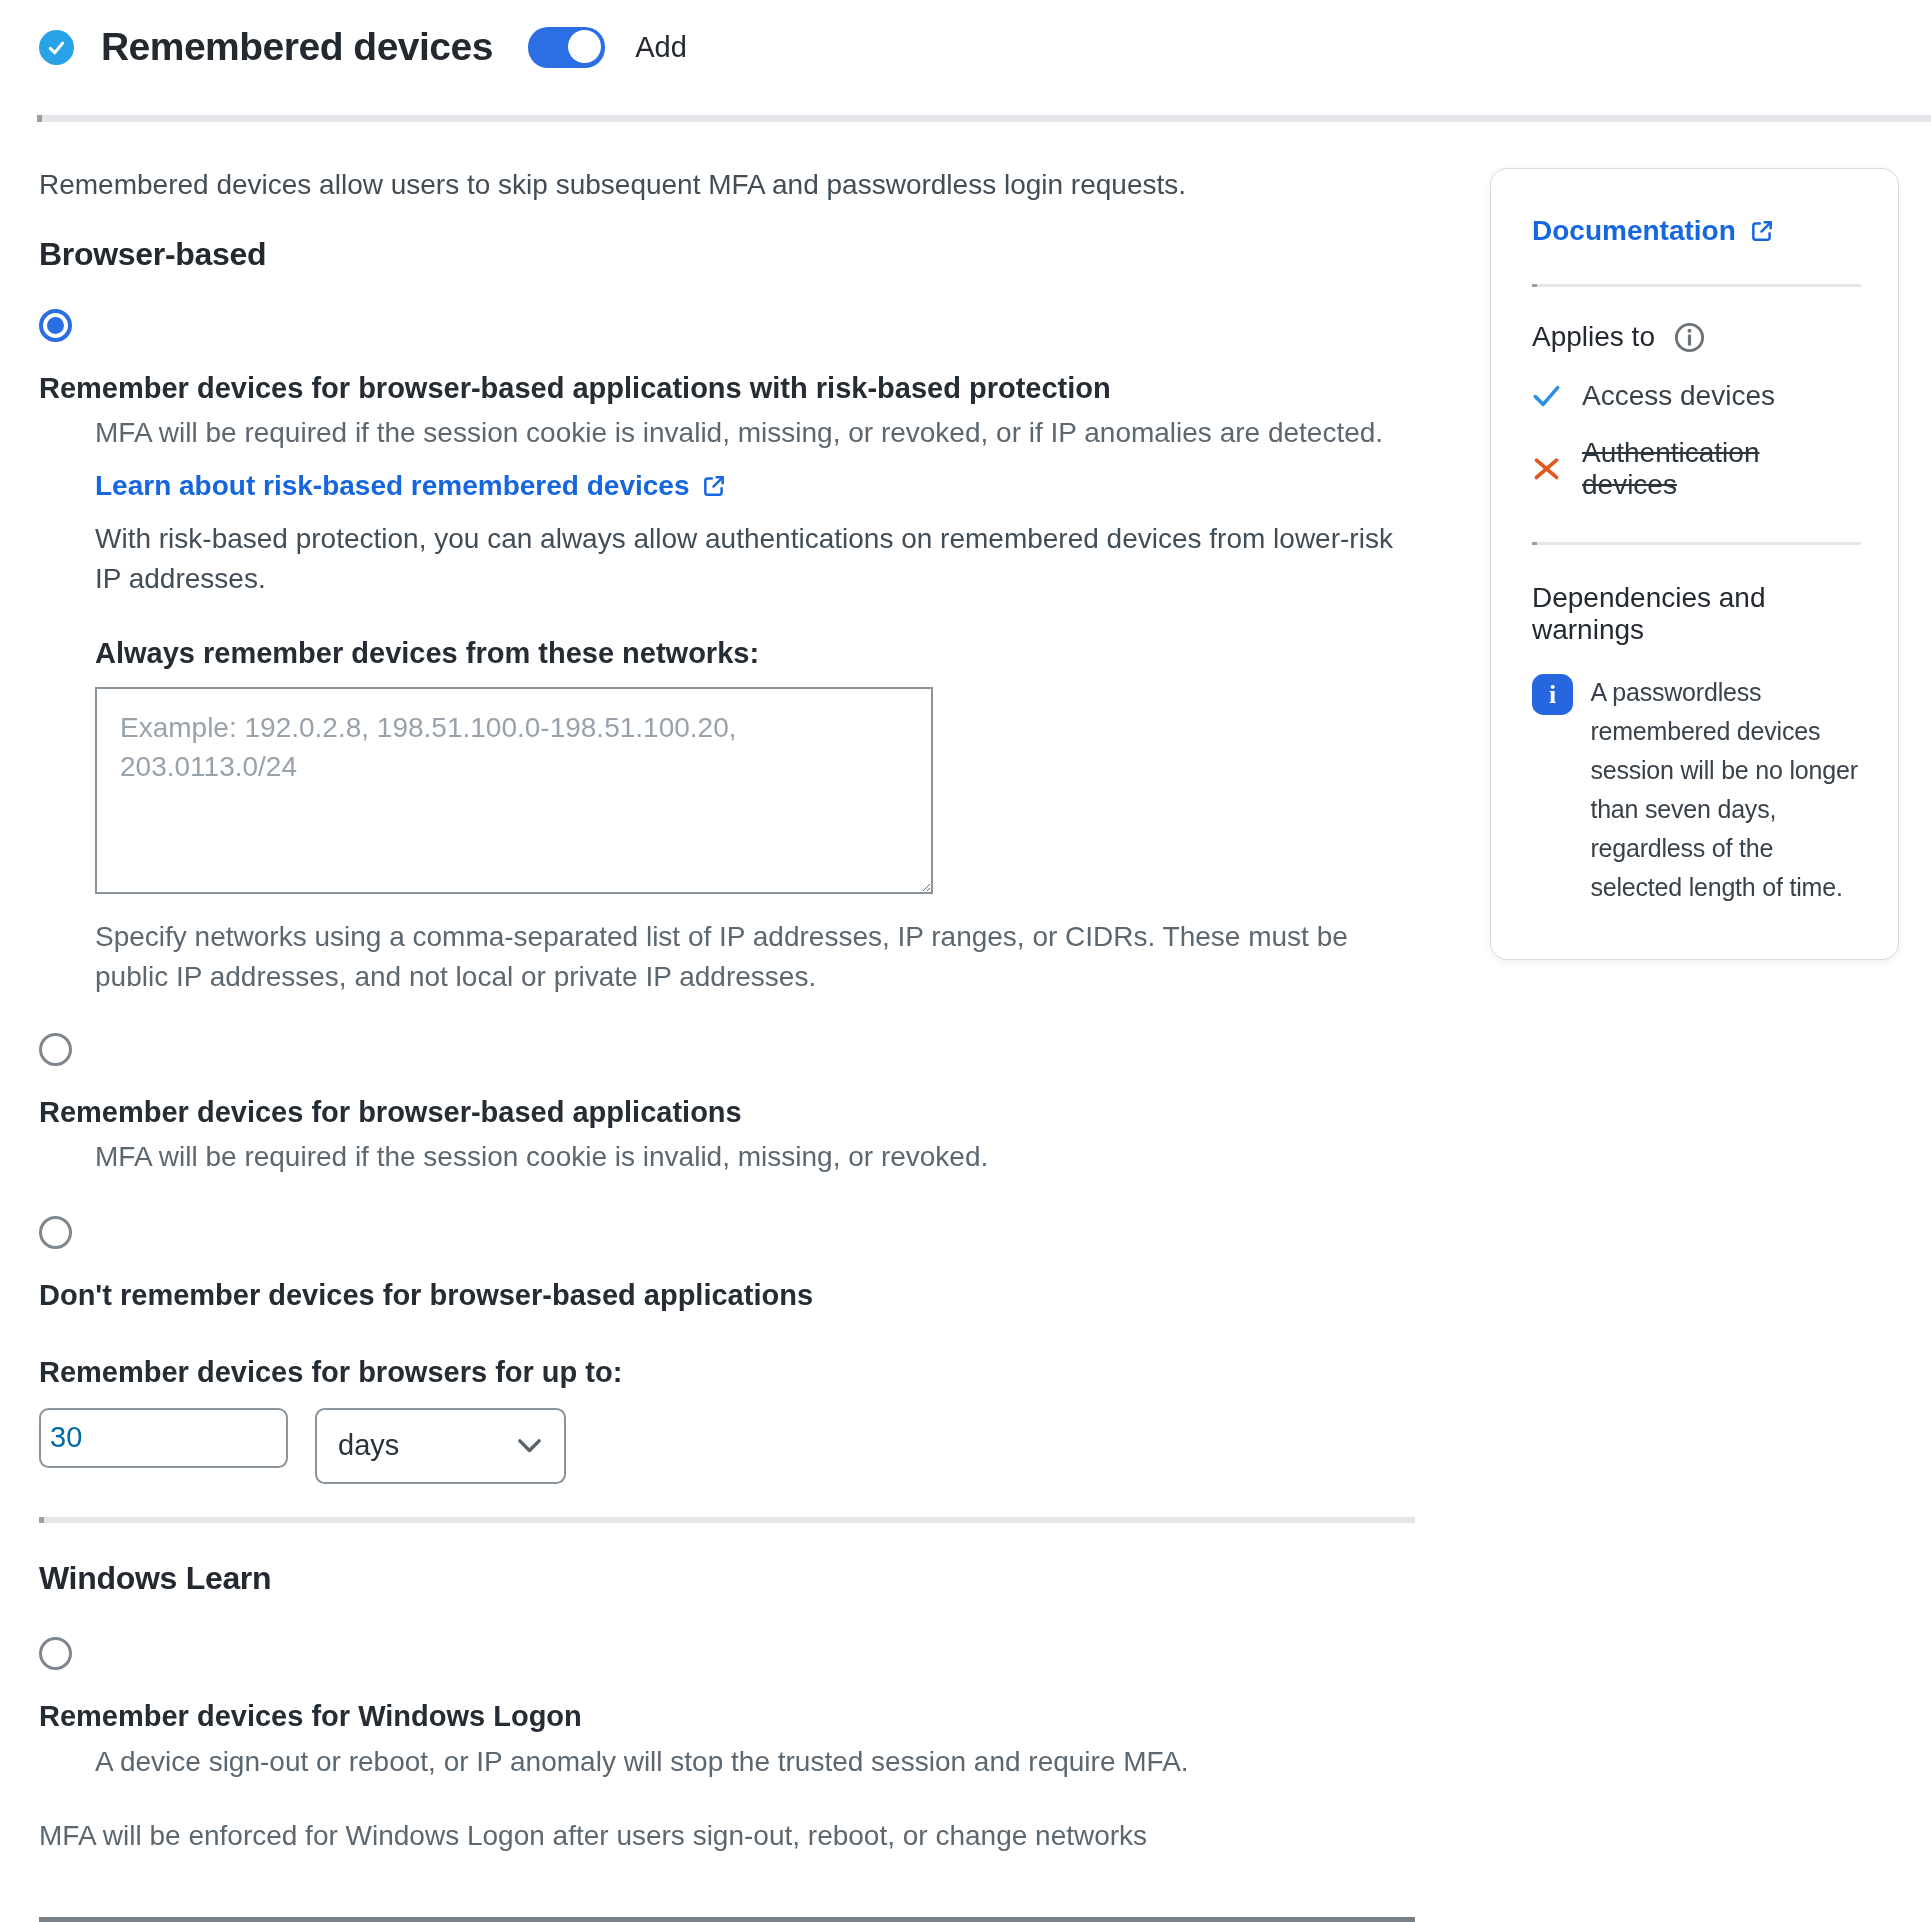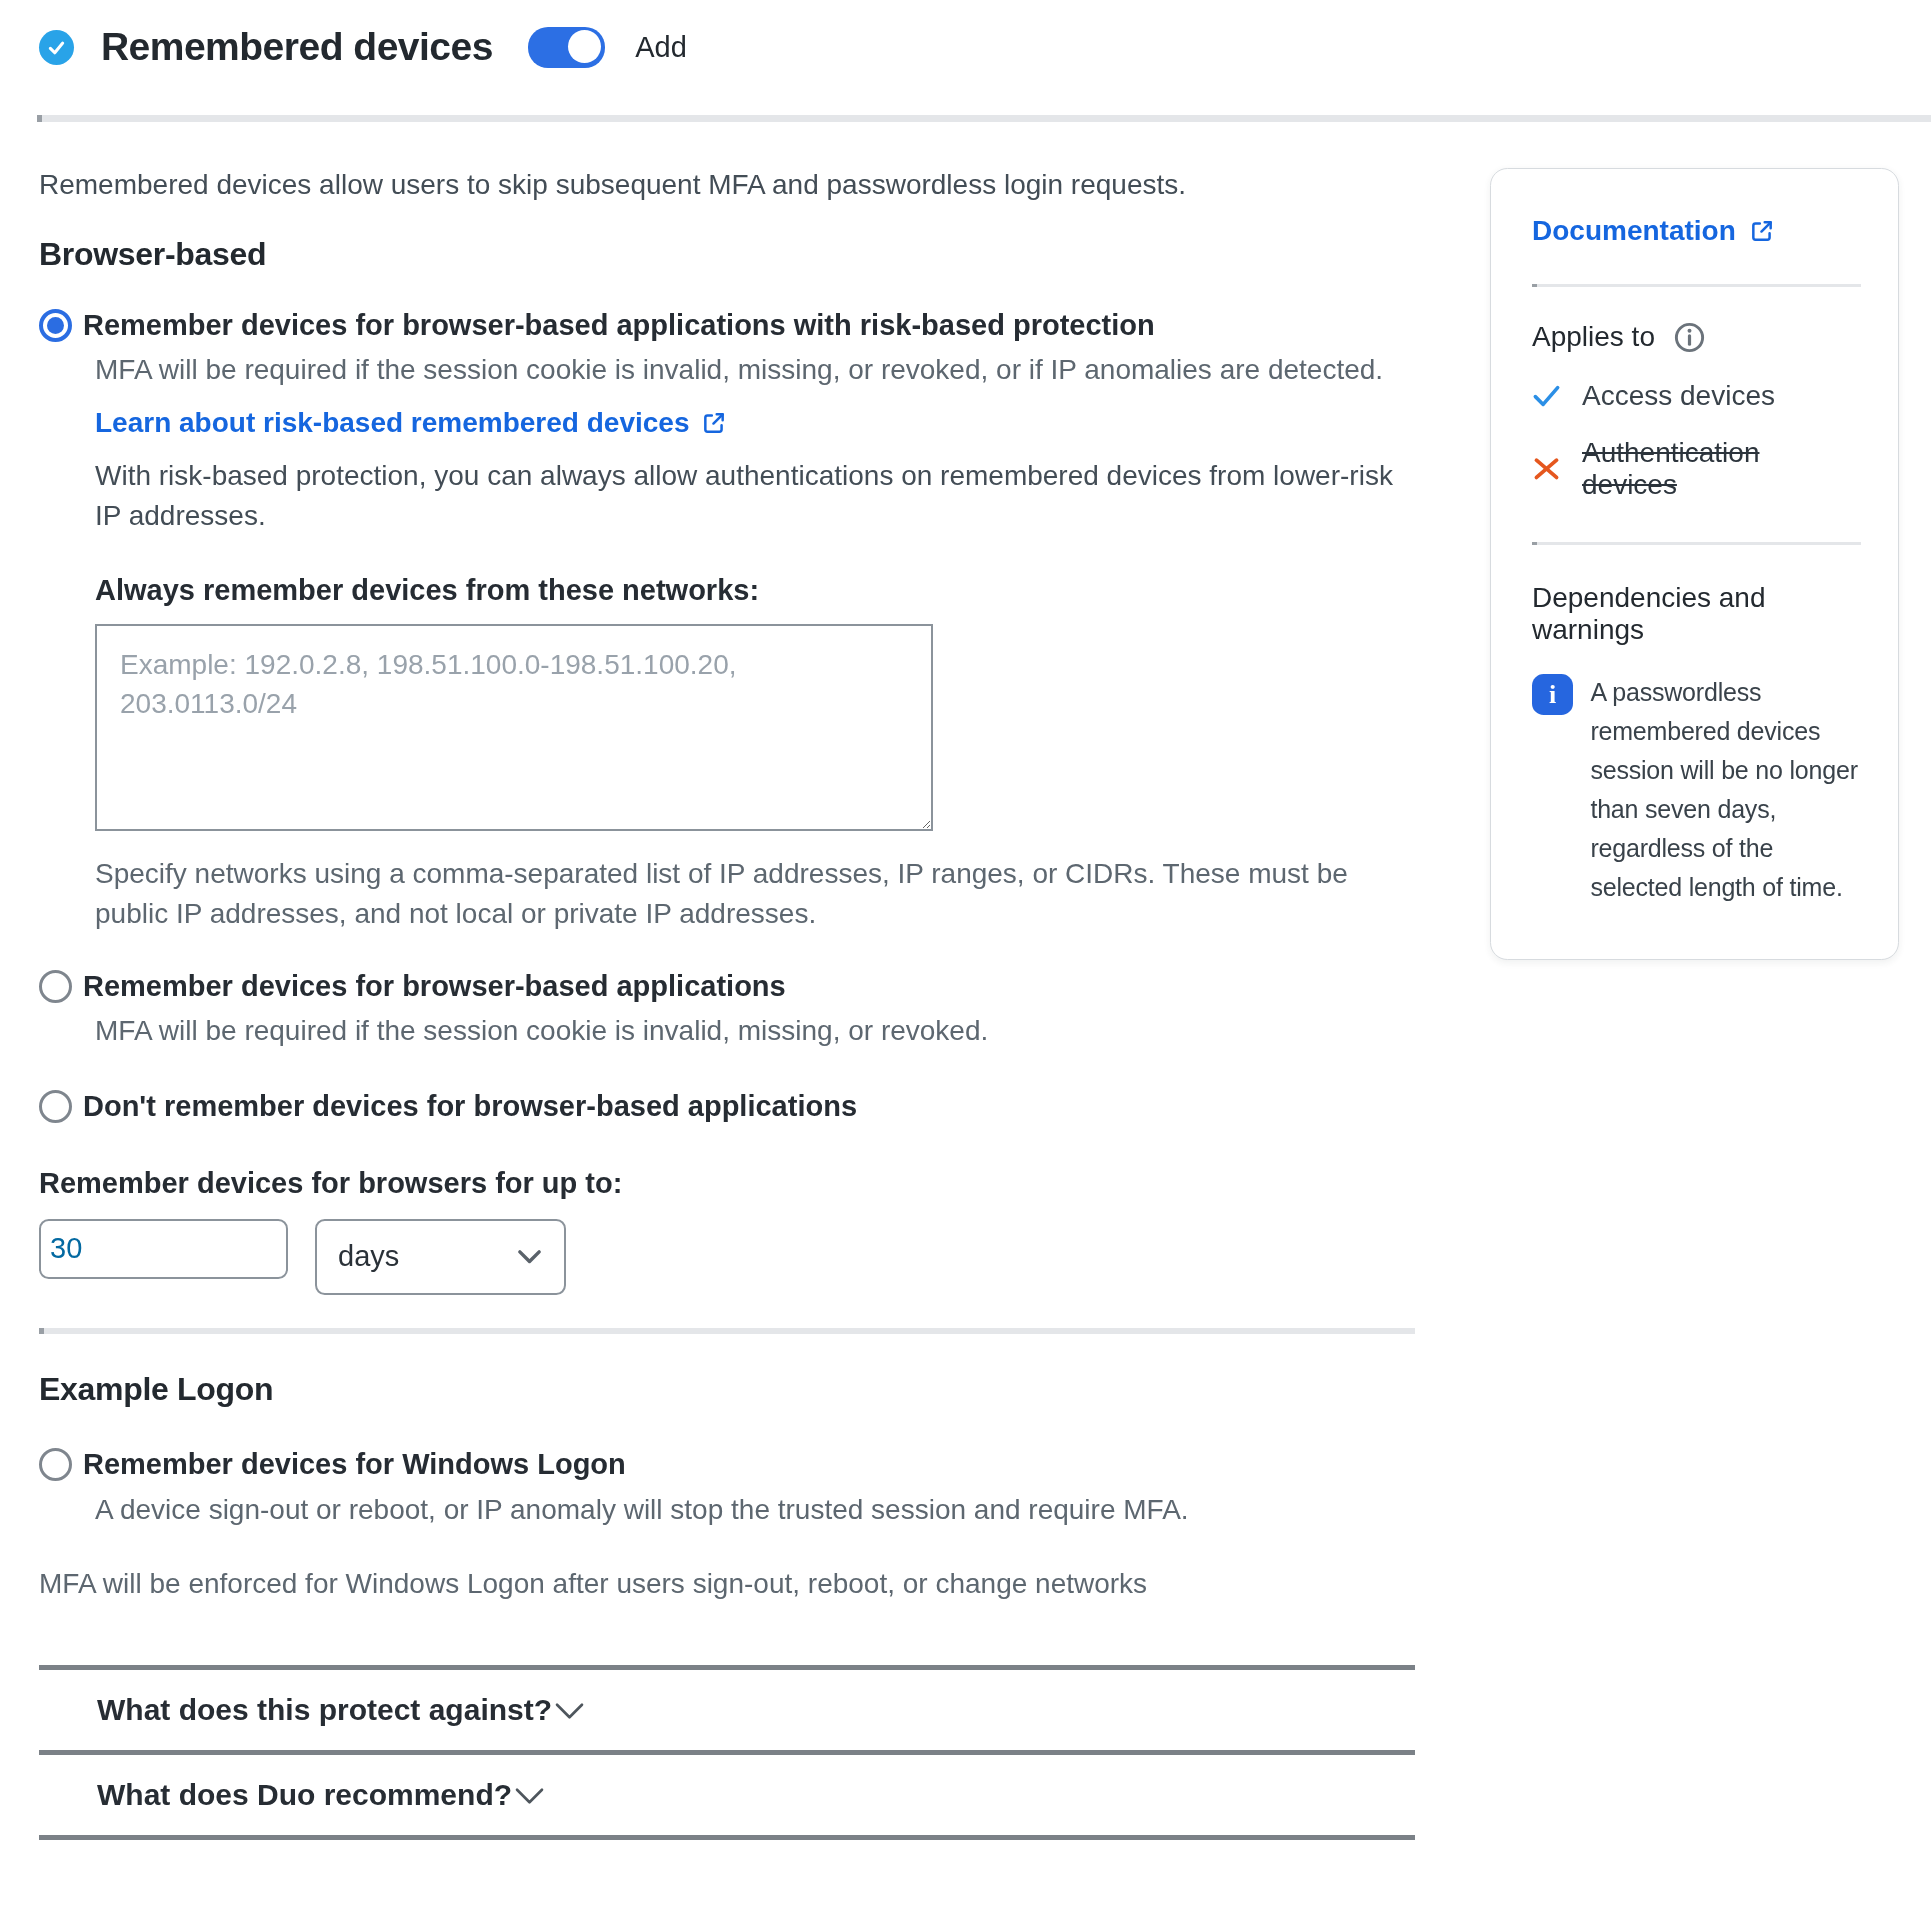"Remember devices for browser-based" .option-row { flex-direction: none -> column; gap: 11px -> 29px }
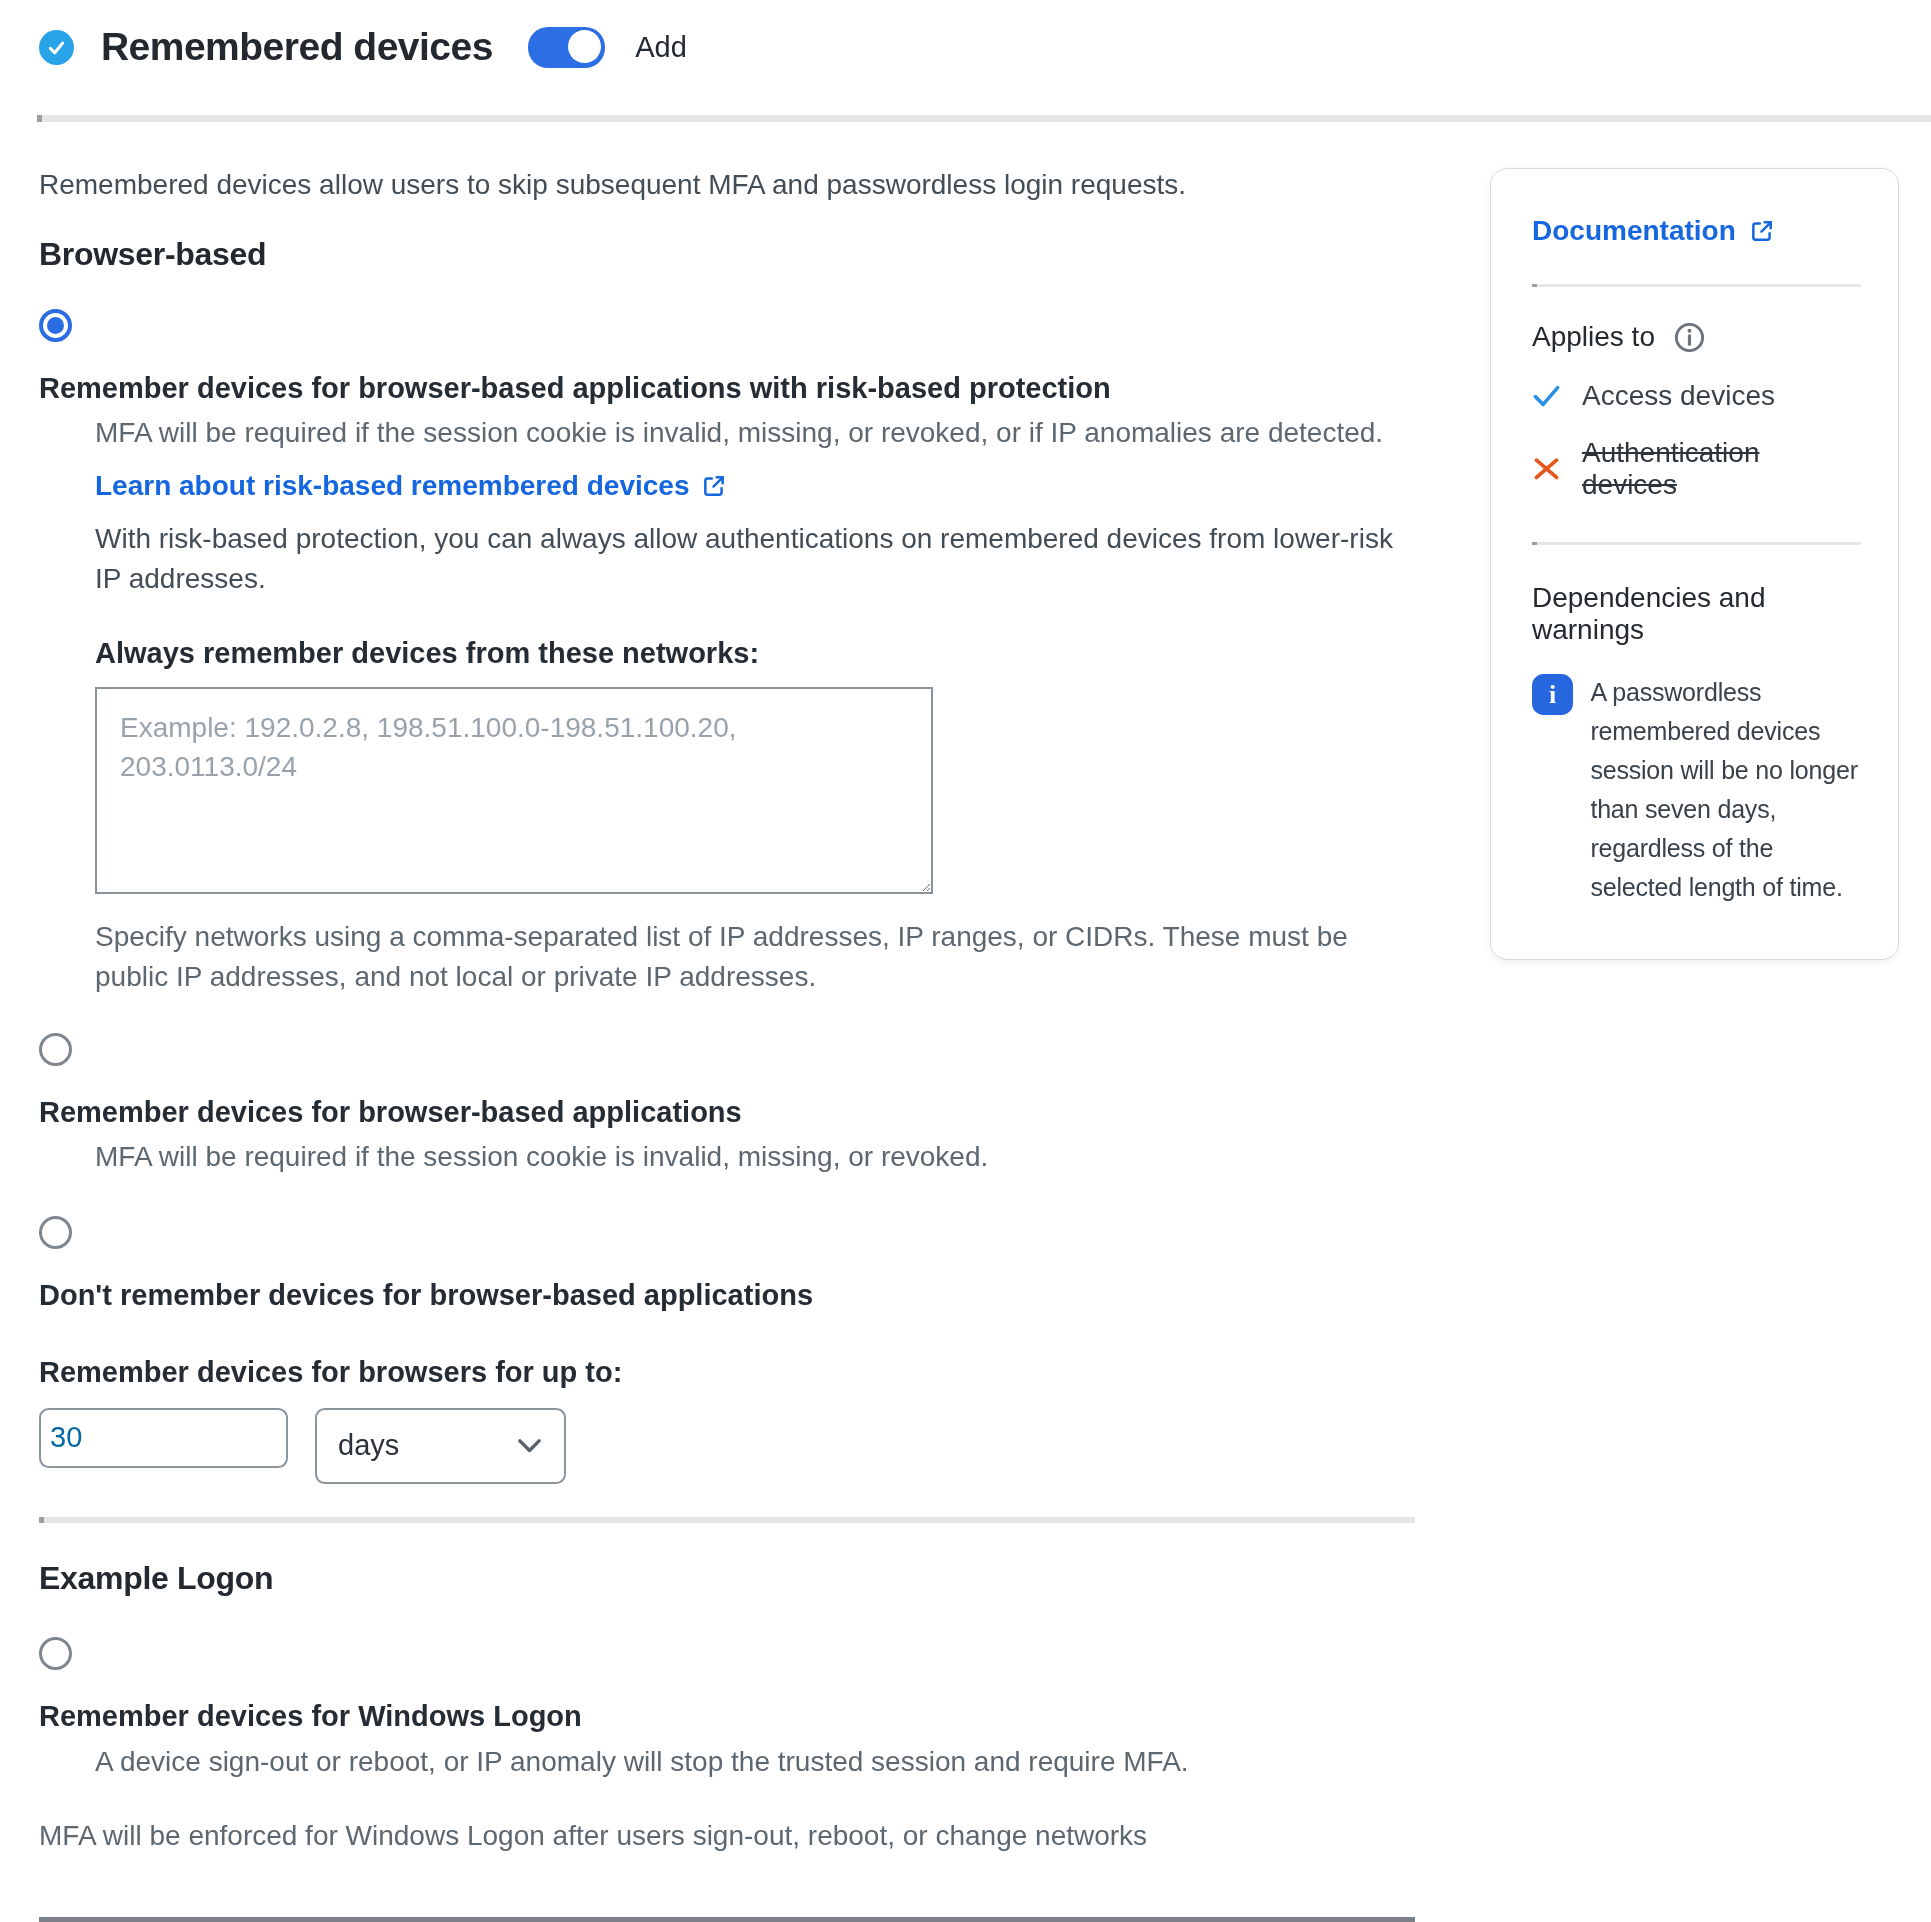"Example Logon" h2.section-heading { text: Example Logon -> Windows Learn }
